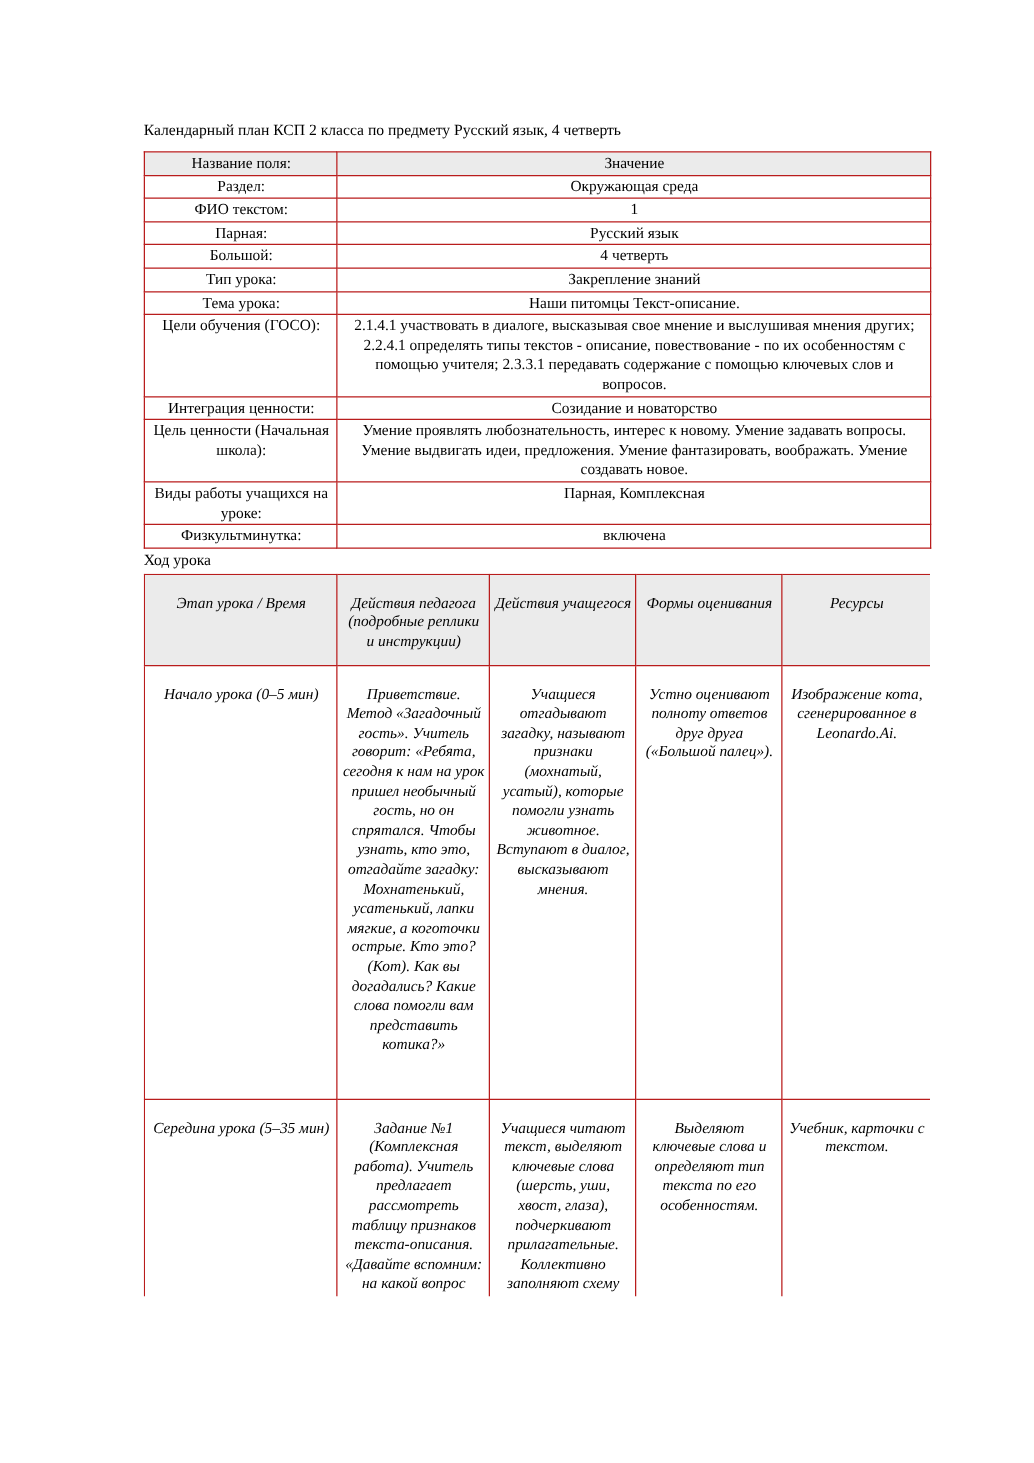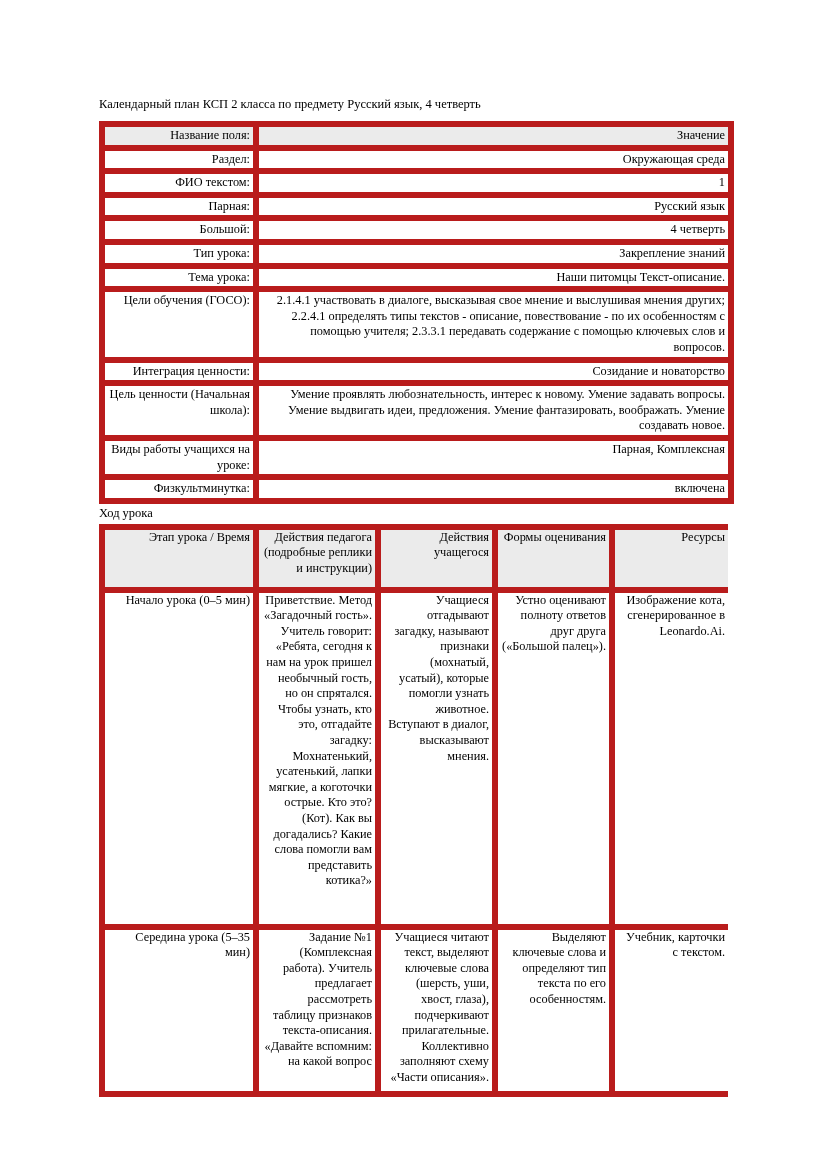"Календарный план КСП 2 класса" .page { left: 0 -> 16px }
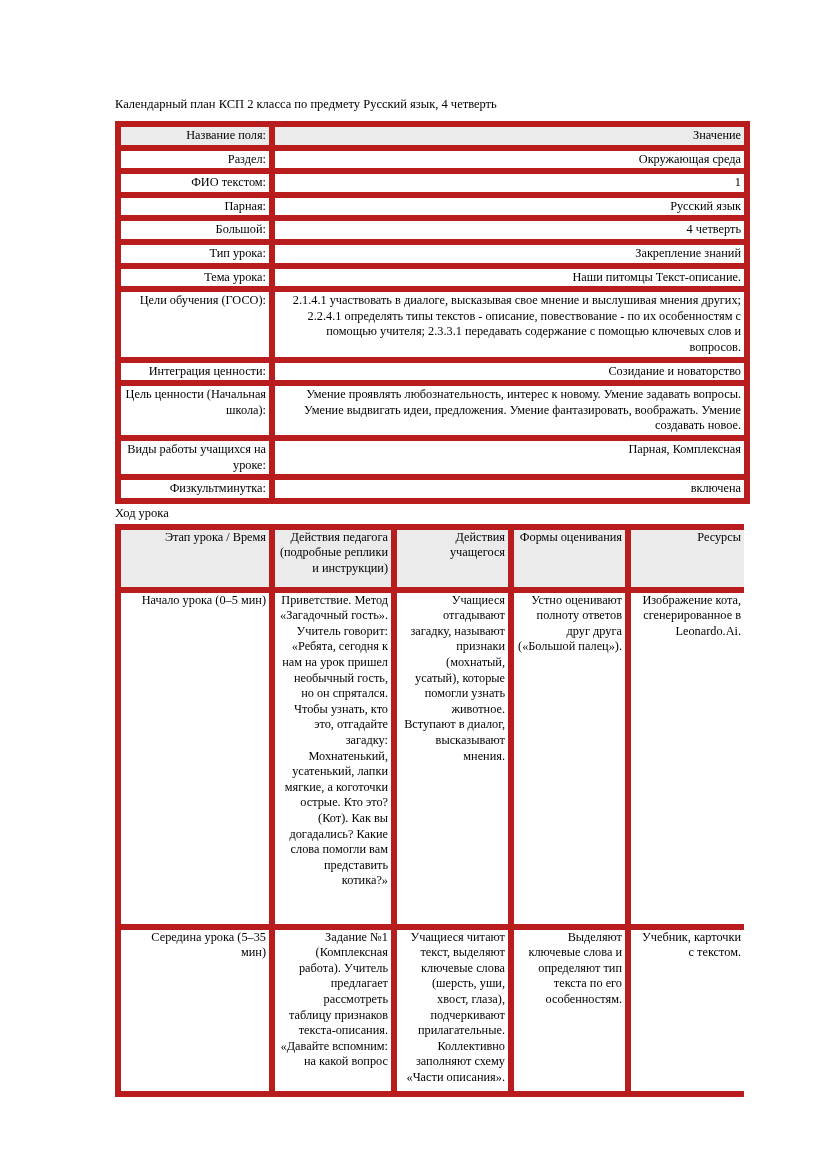"Название поля:" table.doc-table td, table.doc-table th { border: 6px solid #b91c1c -> 1px solid #b91c1c; text-align: right -> center }
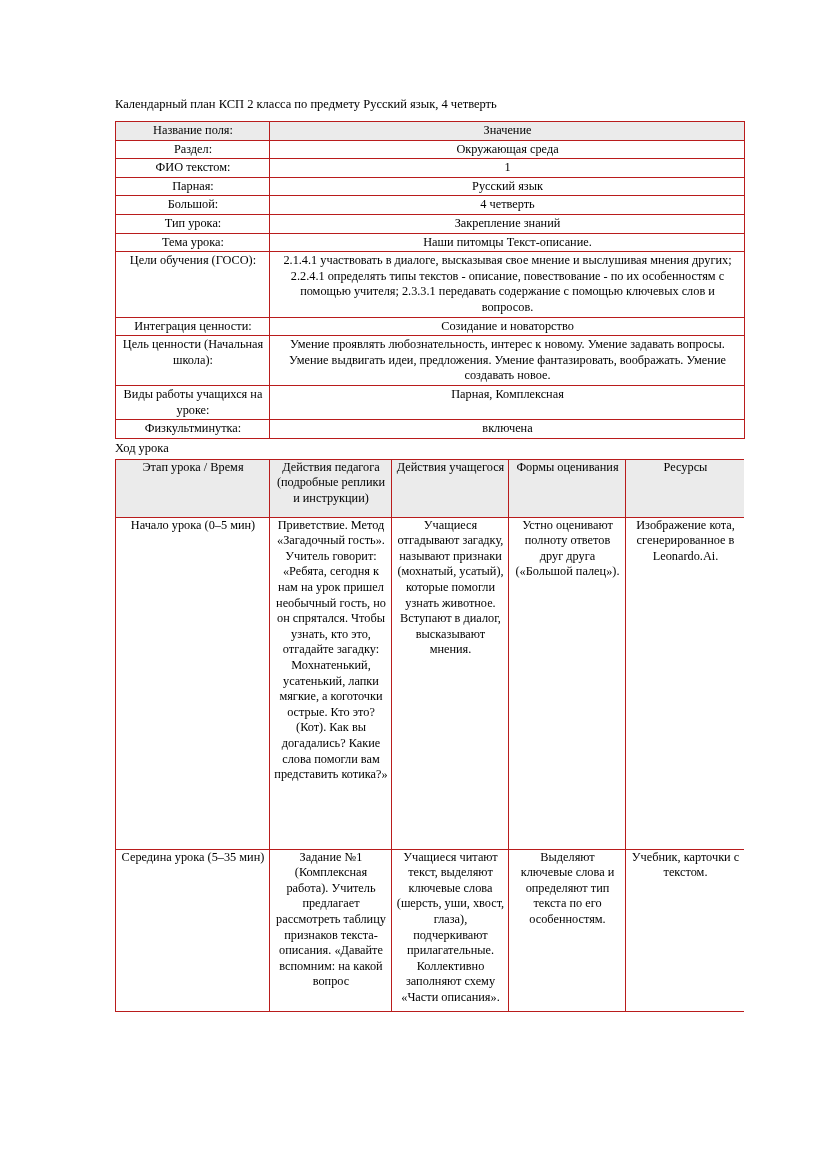"Этап урока / Время" table.flow-table td { font-style: none -> italic; padding: 0 3px 1px 4px -> 15px 3px 1px 4px }
